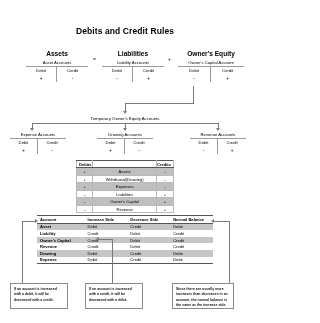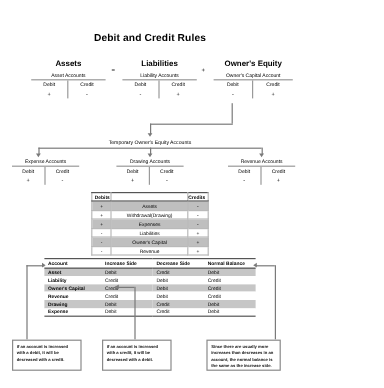"Debit and Credit Rules" div.title { text: Debit -> Debits }
